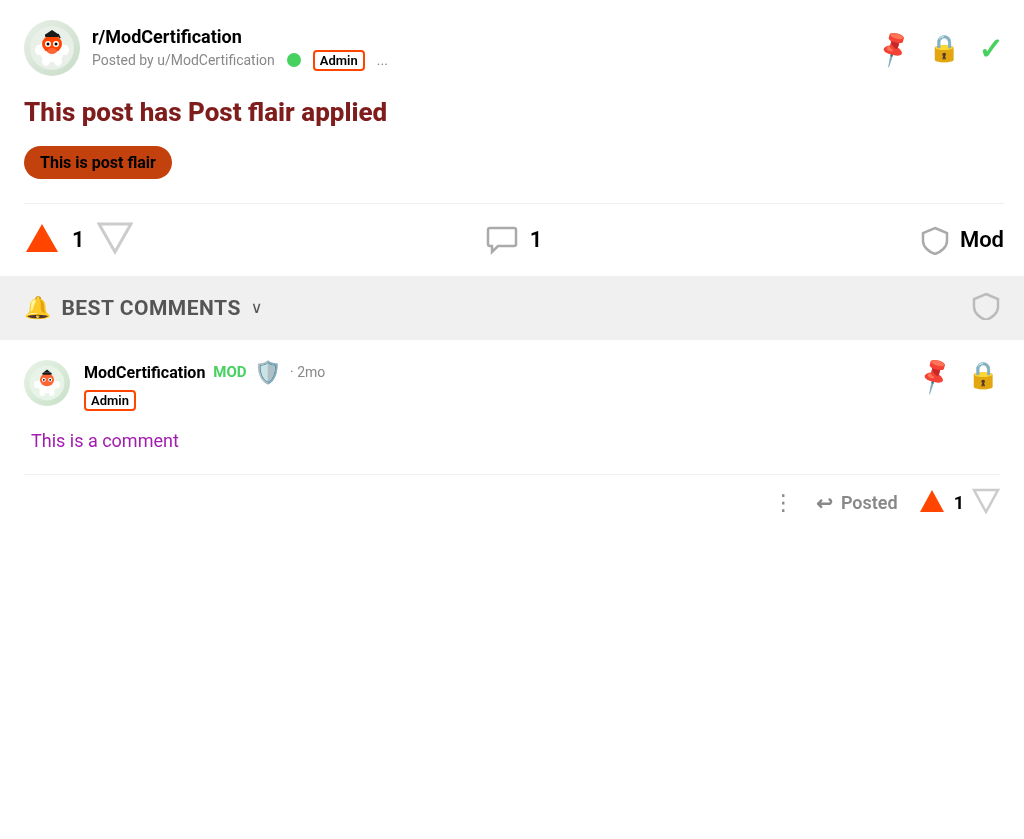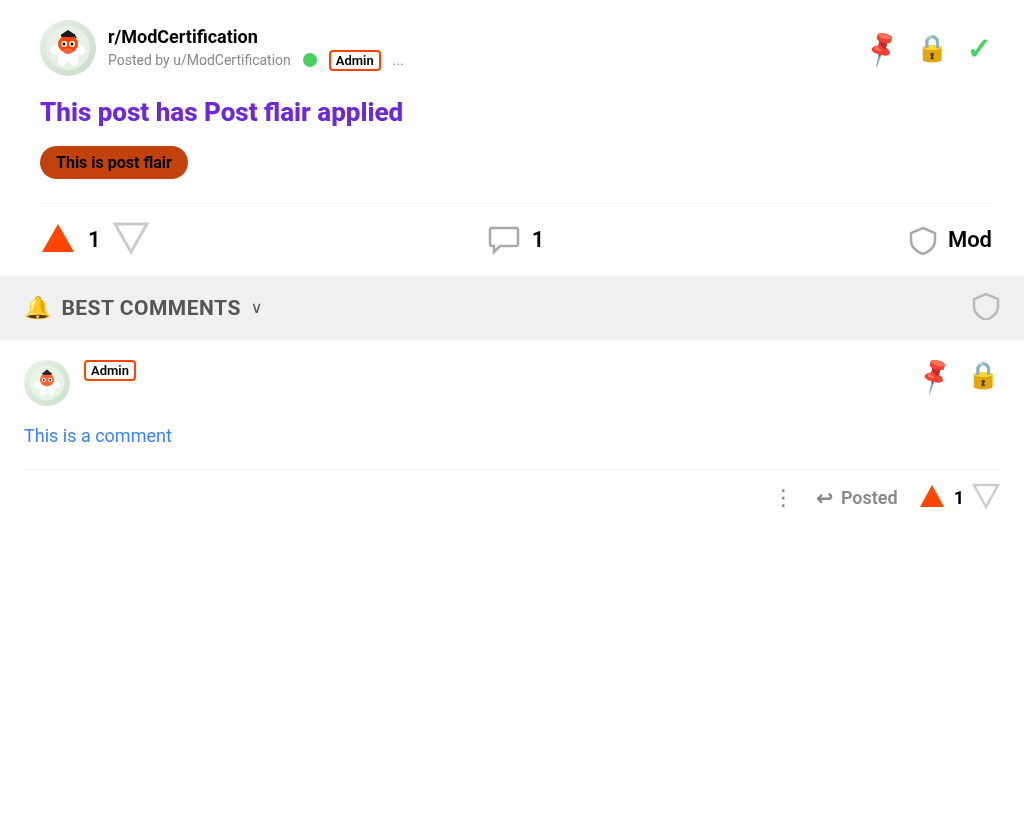"r/ModCertification" .post-container { margin-left: 16px -> none; padding: 20px 32px 0 24px -> 20px 20px 0 24px }
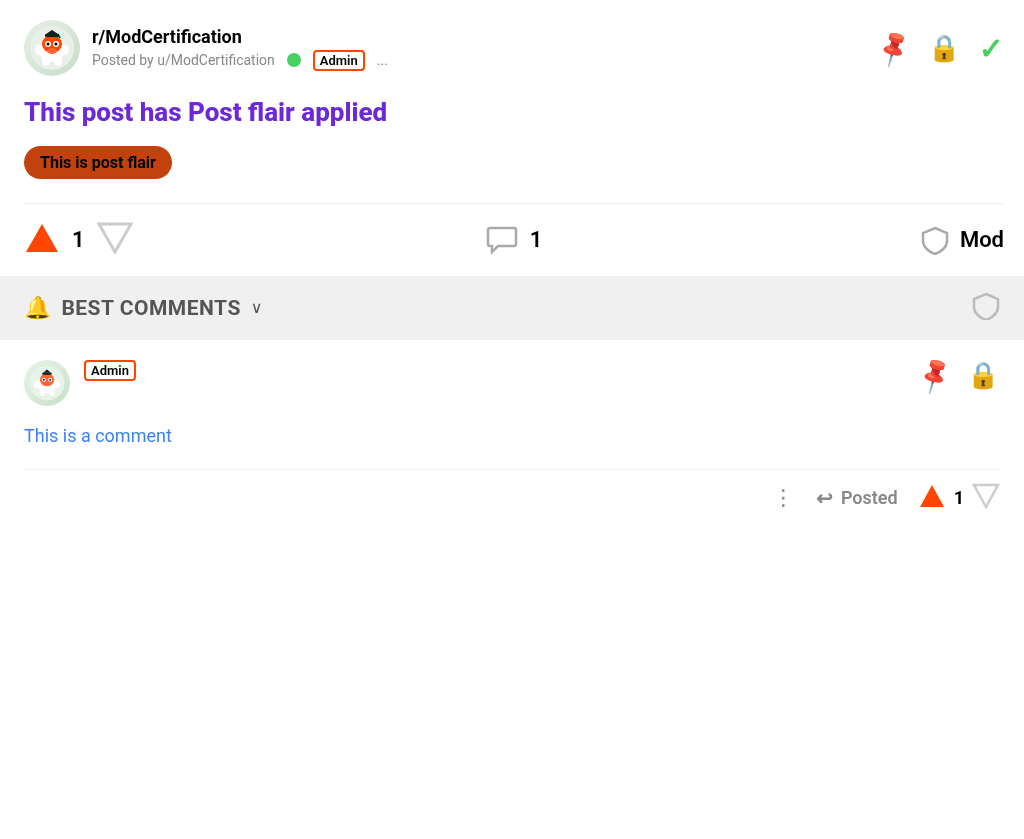"This post has Post flair" .post-title { color: #6d28d9 -> #7f1d1d }
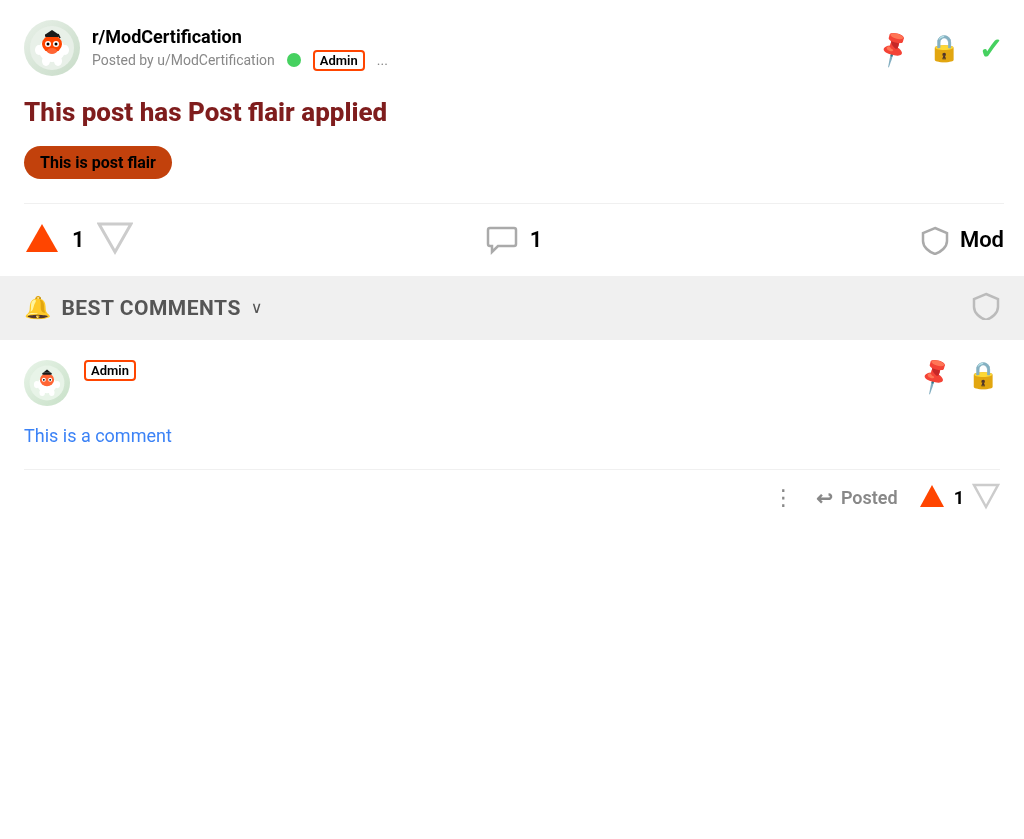"ModCertification" div.comment-user-line { html: none -> <div> <span>ModCertification</span> <span>MOD</span> <span>🛡️</span> <span>· 2mo</span> </div> }
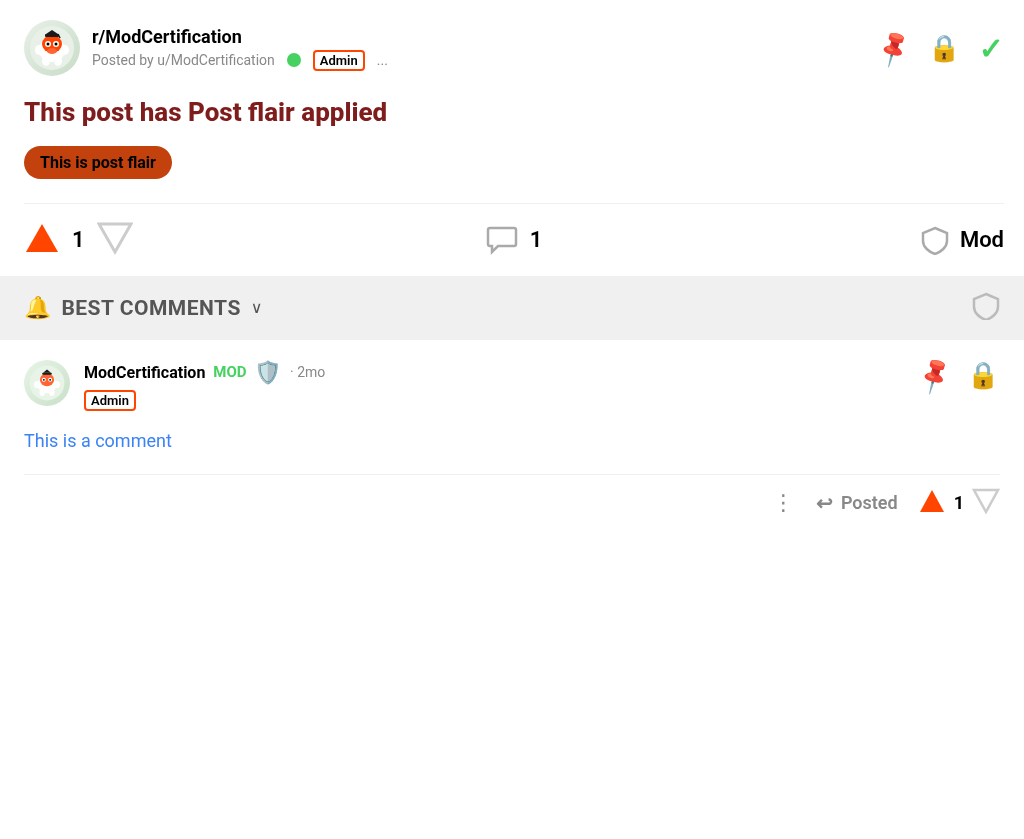"This is a comment" .comment-text { color: #3b82f6 -> #a21caf; margin: 16px 0 20px 0 -> 16px 0 20px 7px }
